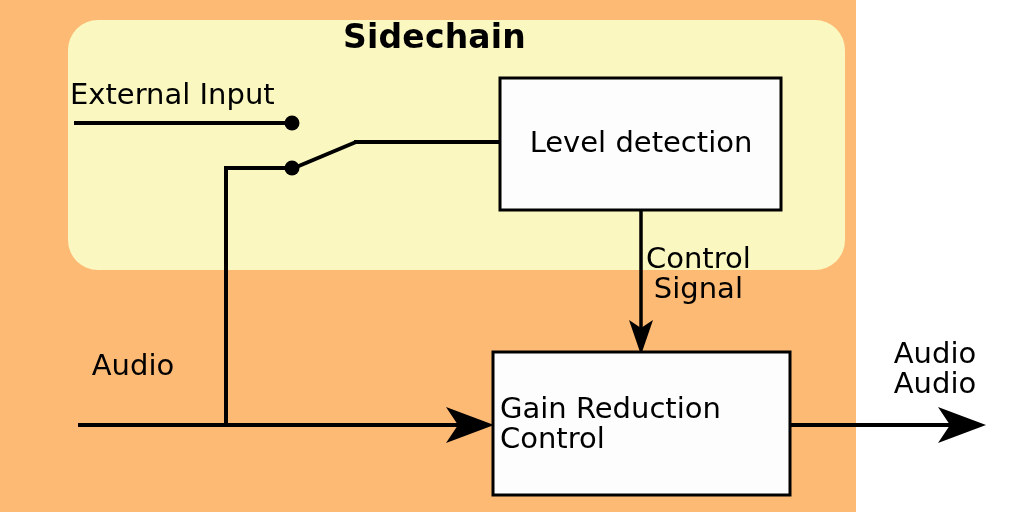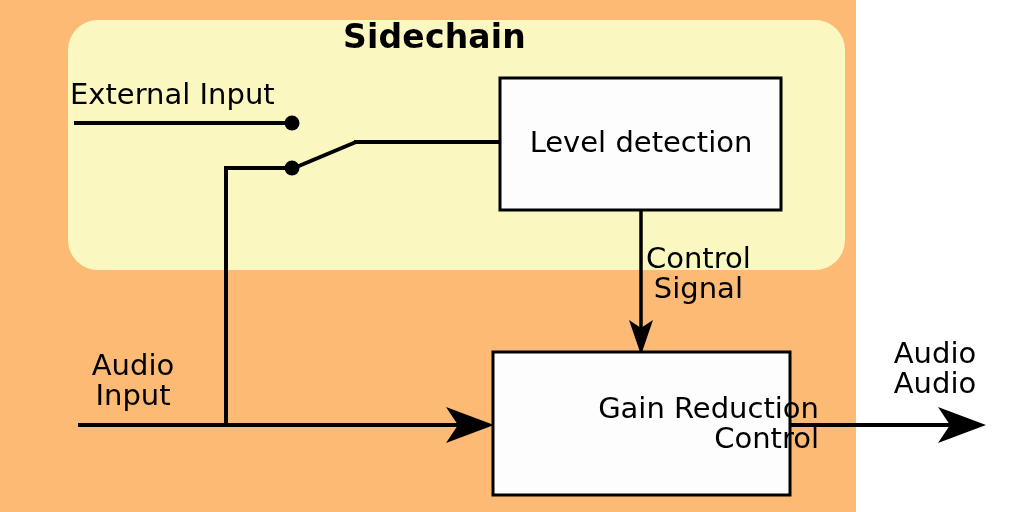"Input" span { html: <span>Input</span> -> none }
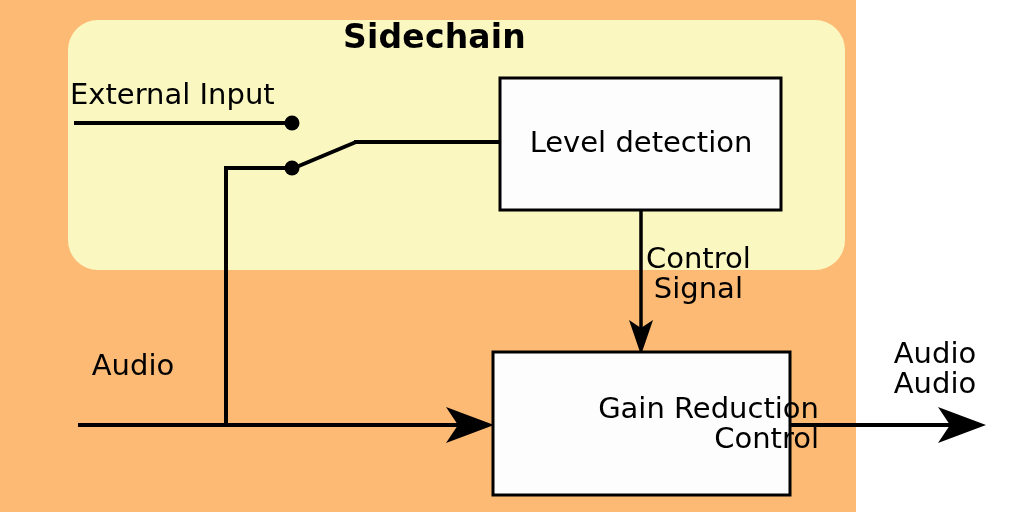"Gain Reduction" #gain-reduction-label { left: 523px -> 500px; text-align: right -> left }
